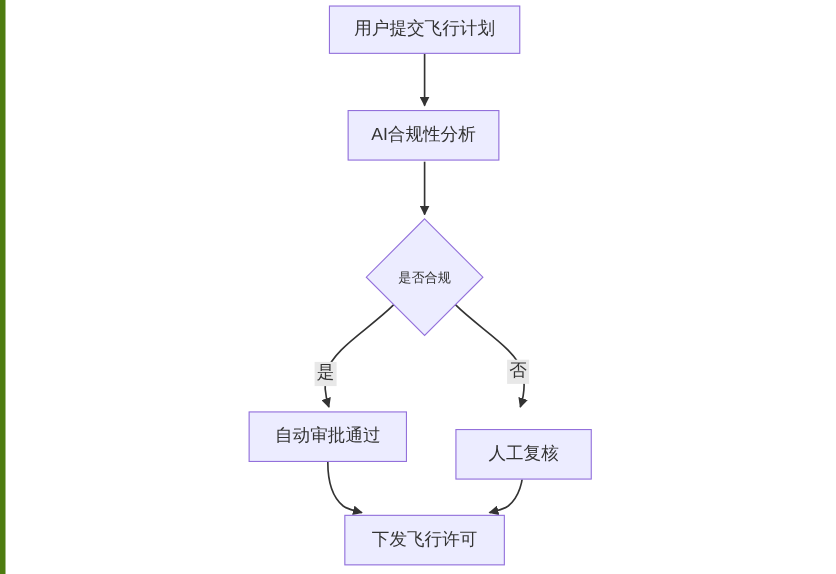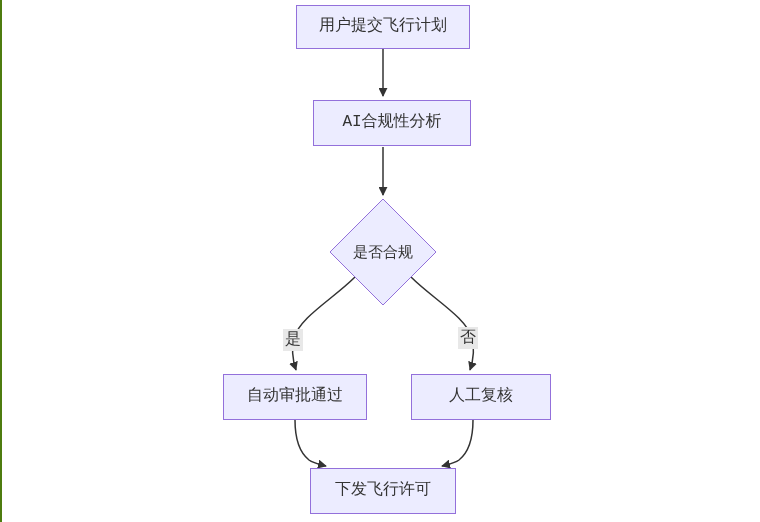"用户提交飞行计划" .canvas { border-left: 2px solid #4d7c0f -> 5px solid #4d7c0f; font-family: Liberation Mono, monospace -> Liberation Sans, sans-serif }
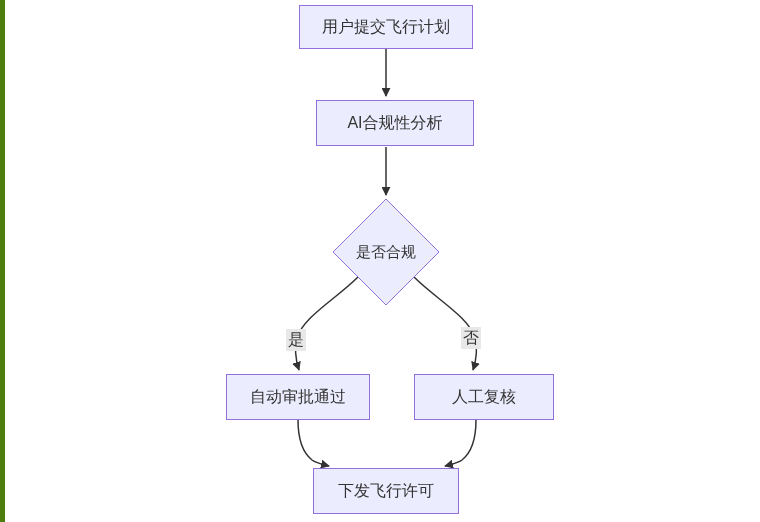"AI合规性分析" div.node { width: 158px -> 138px }
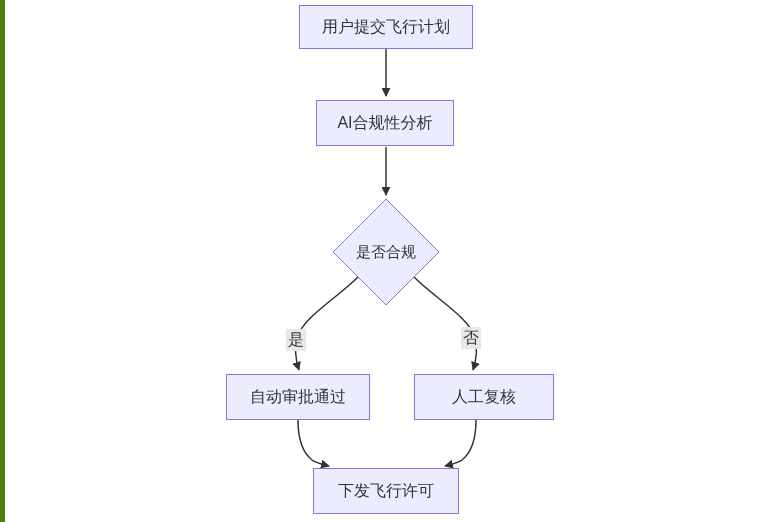"是否合规" .diamond-label { font-size: 15px -> 12px }
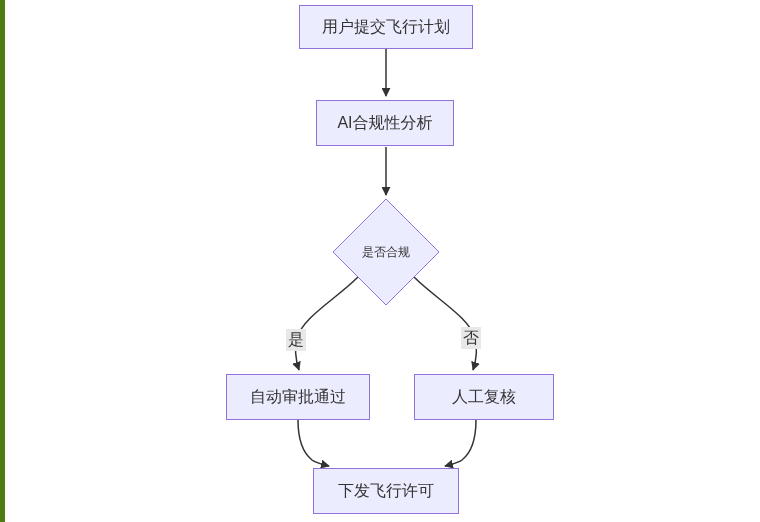"人工复核" div.node { top: 374px -> 390px; width: 140px -> 124px }
